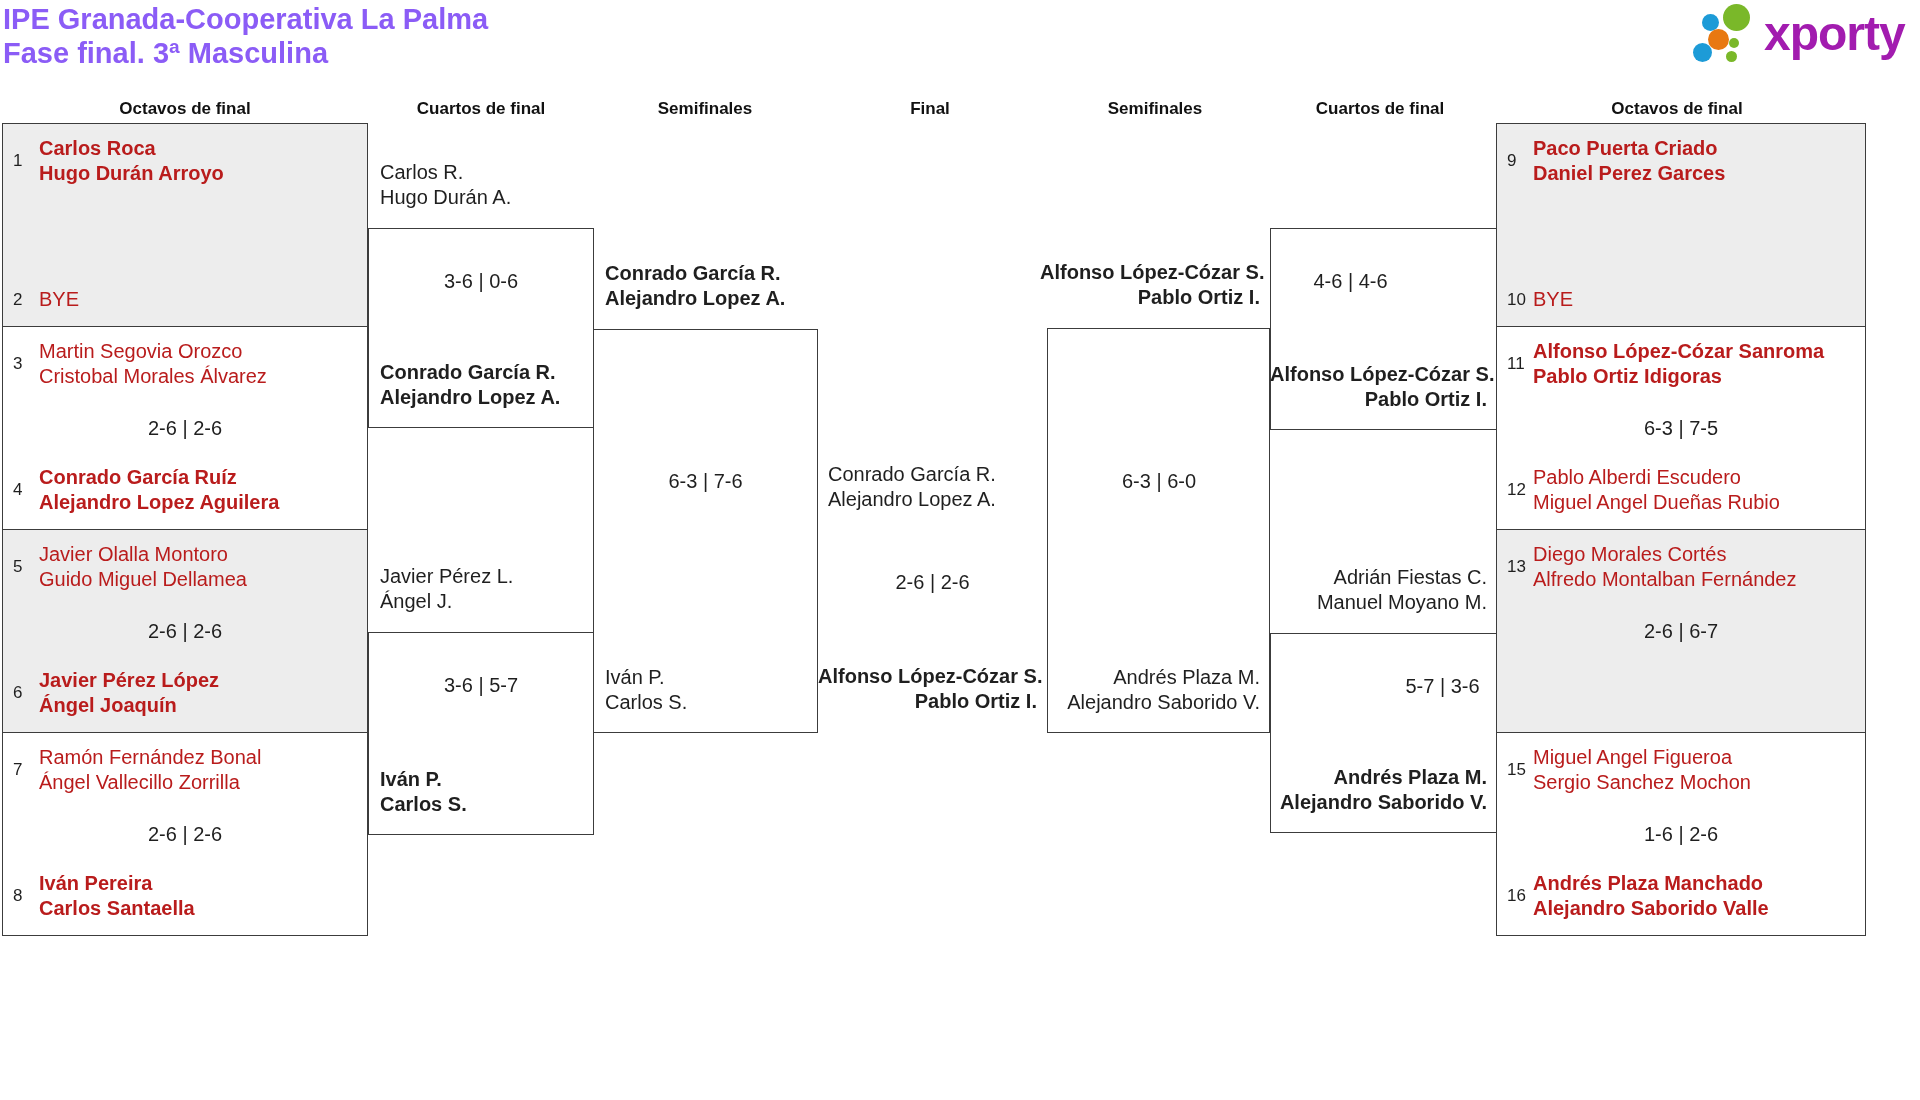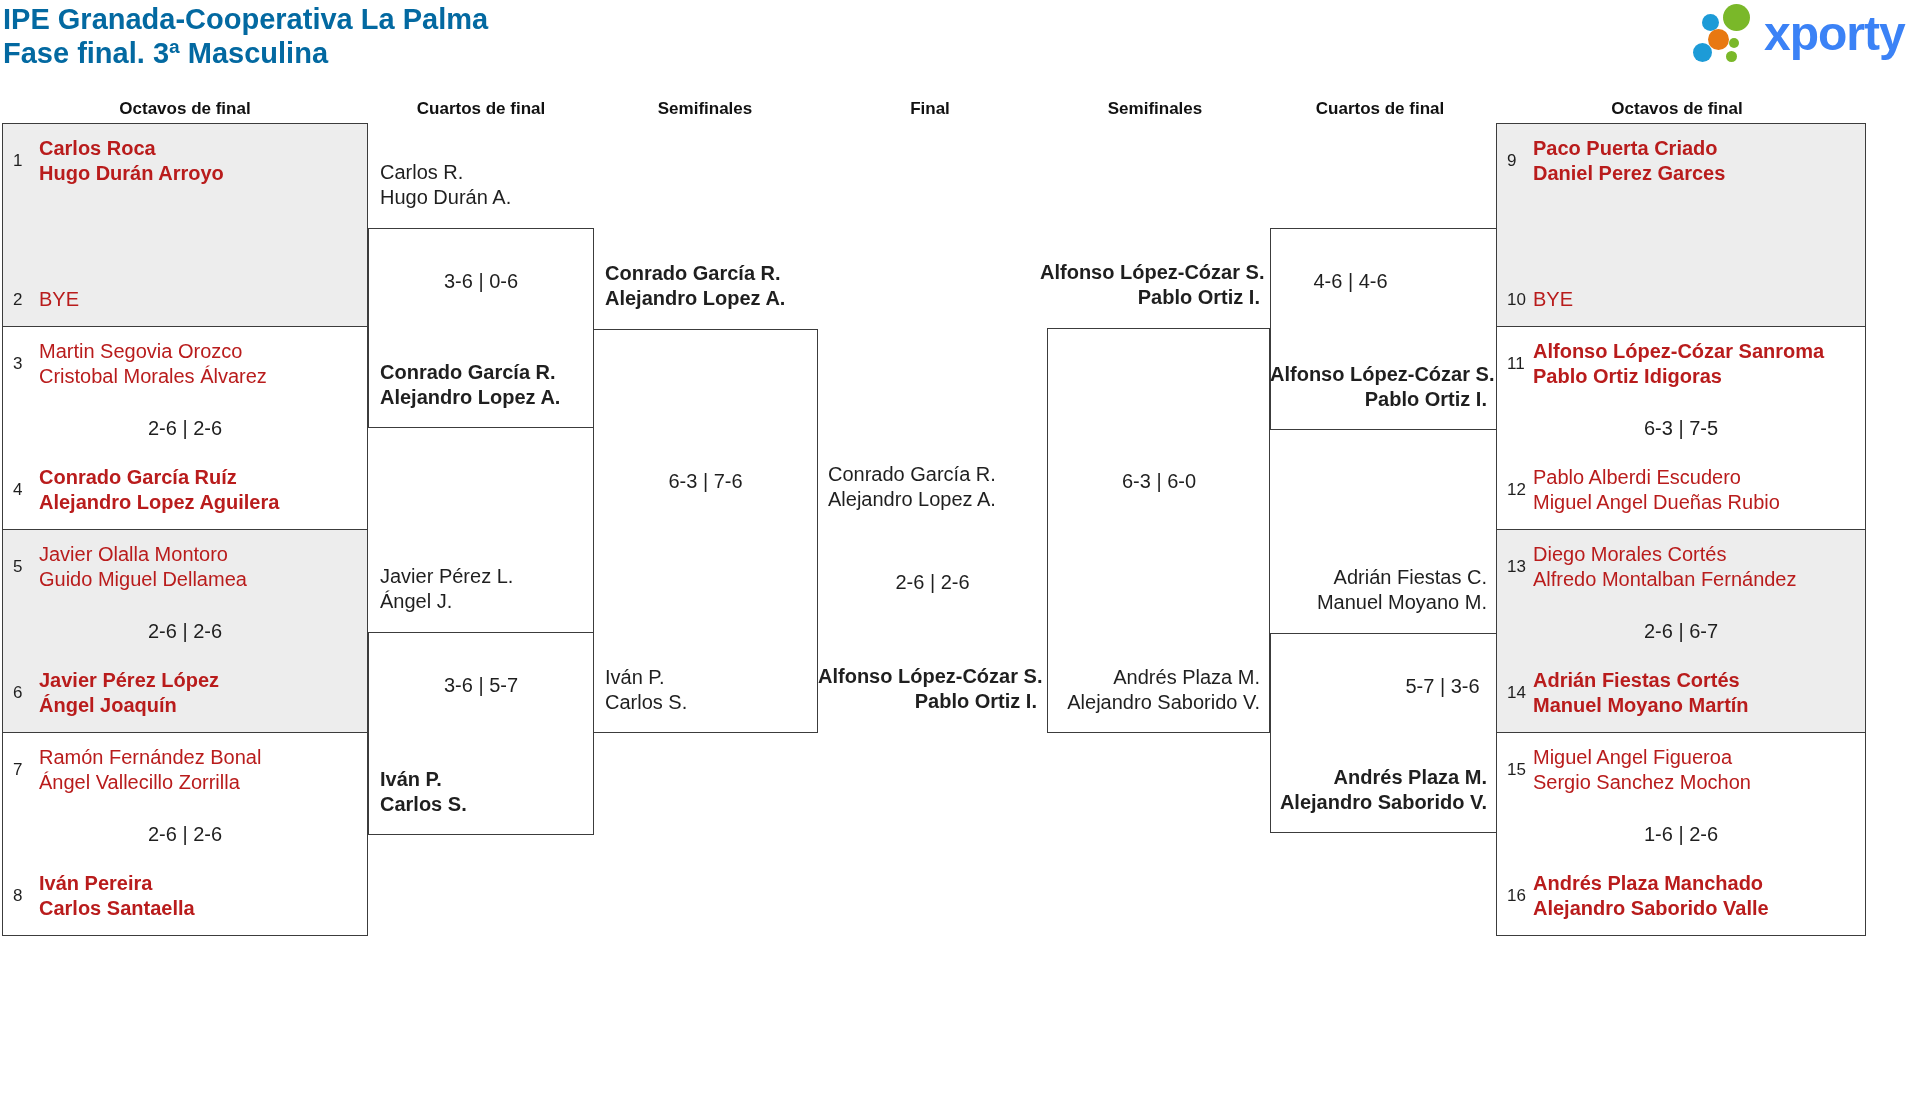"IPE Granada-Cooperativa La Palma" .title-line { color: #0369a1 -> #8b5cf6 }
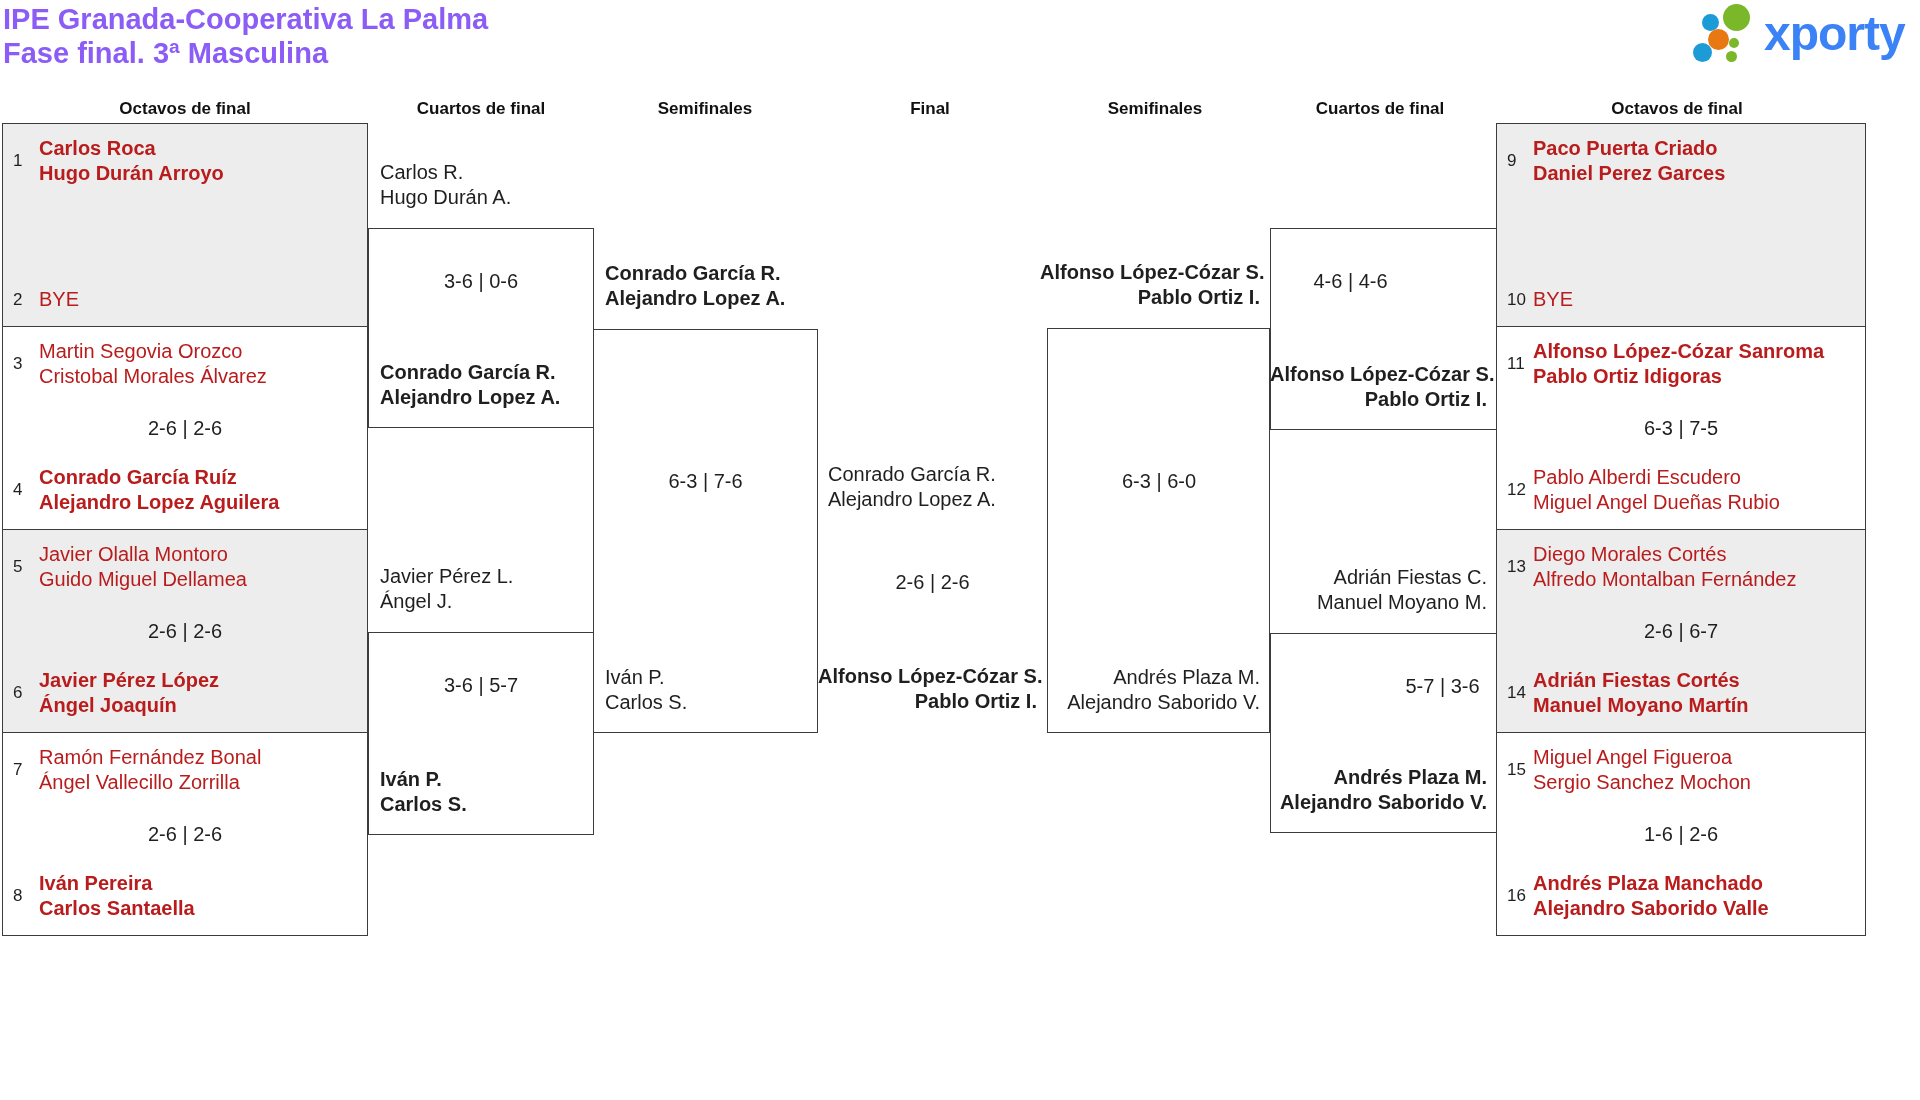"xporty" #logo-text { color: #3b82f6 -> #a21caf }
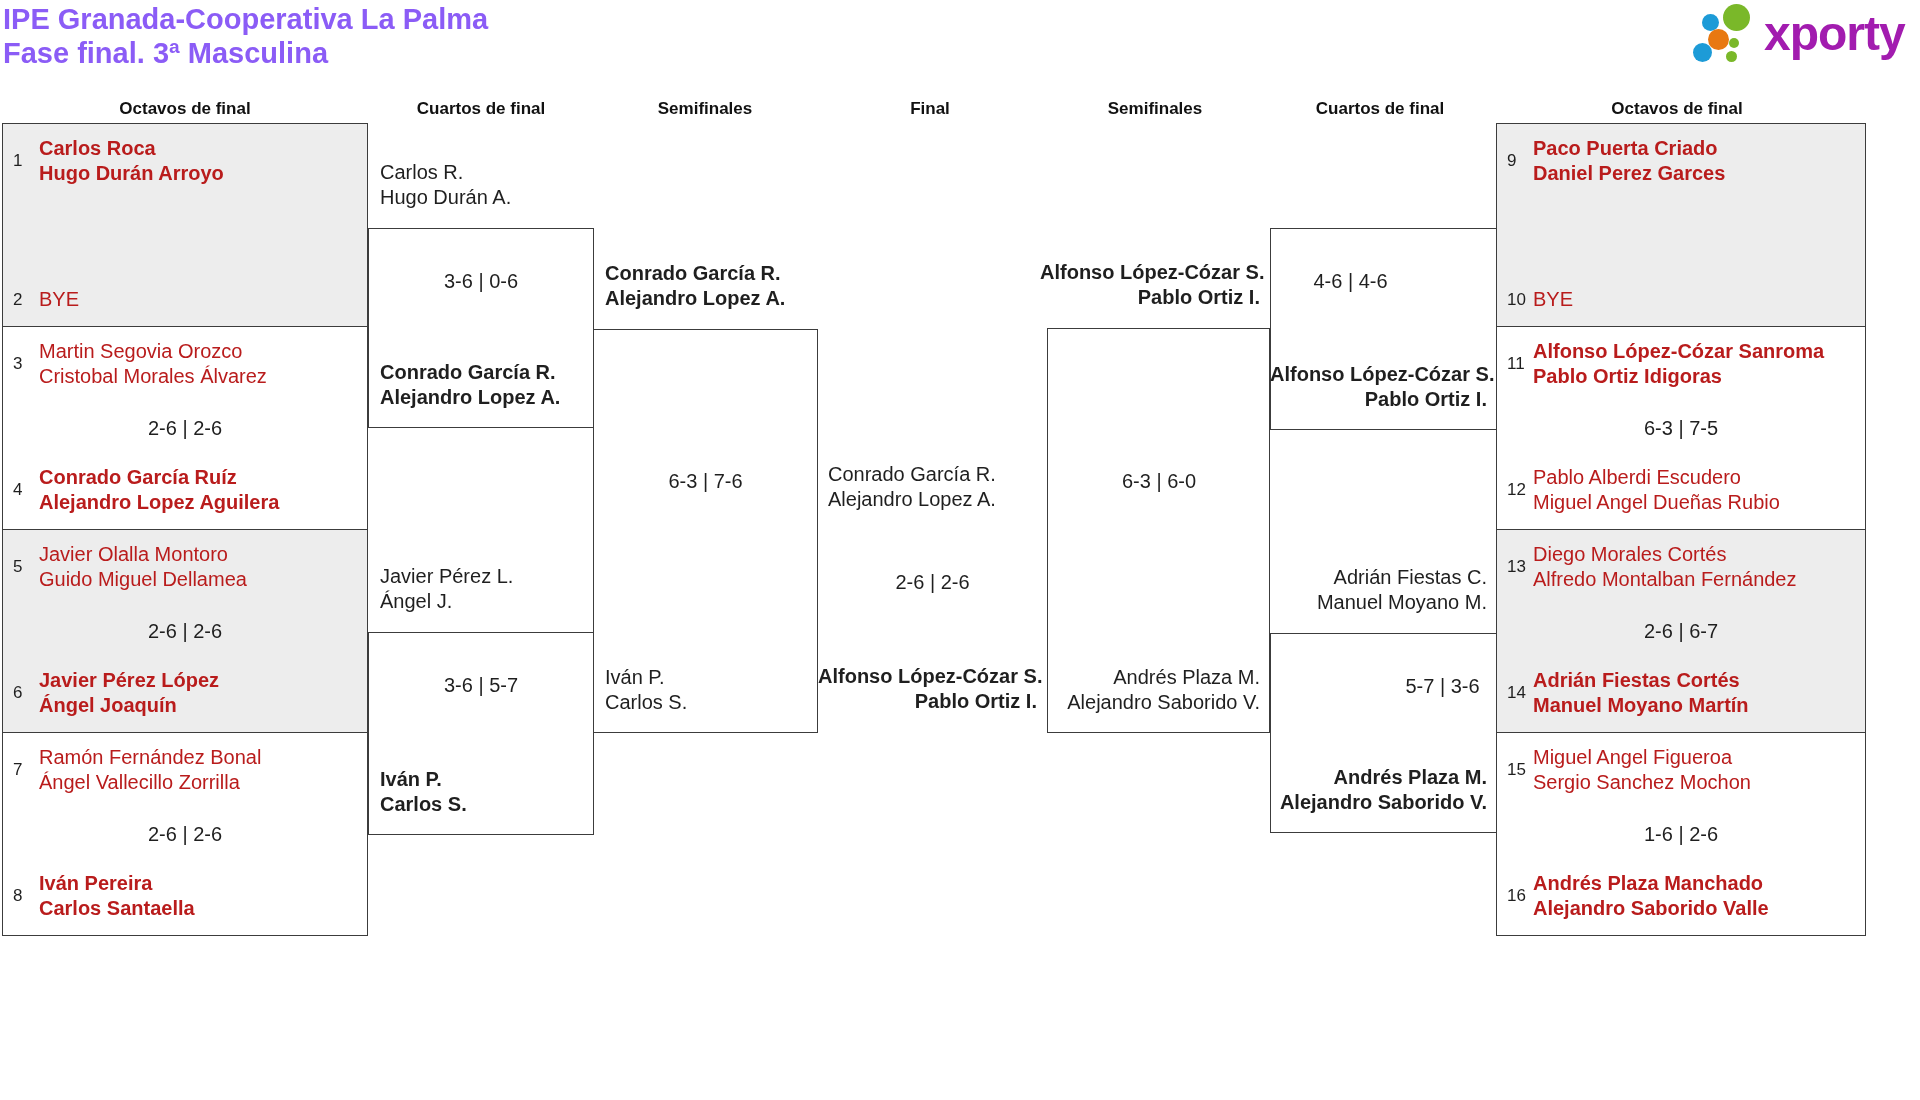"14" div.trow { html: <div> <span>14</span> <span> <span>Adrián Fiestas Cortés</span> <span>Manuel Moyano Martín</span> </span> </div> -> none }
